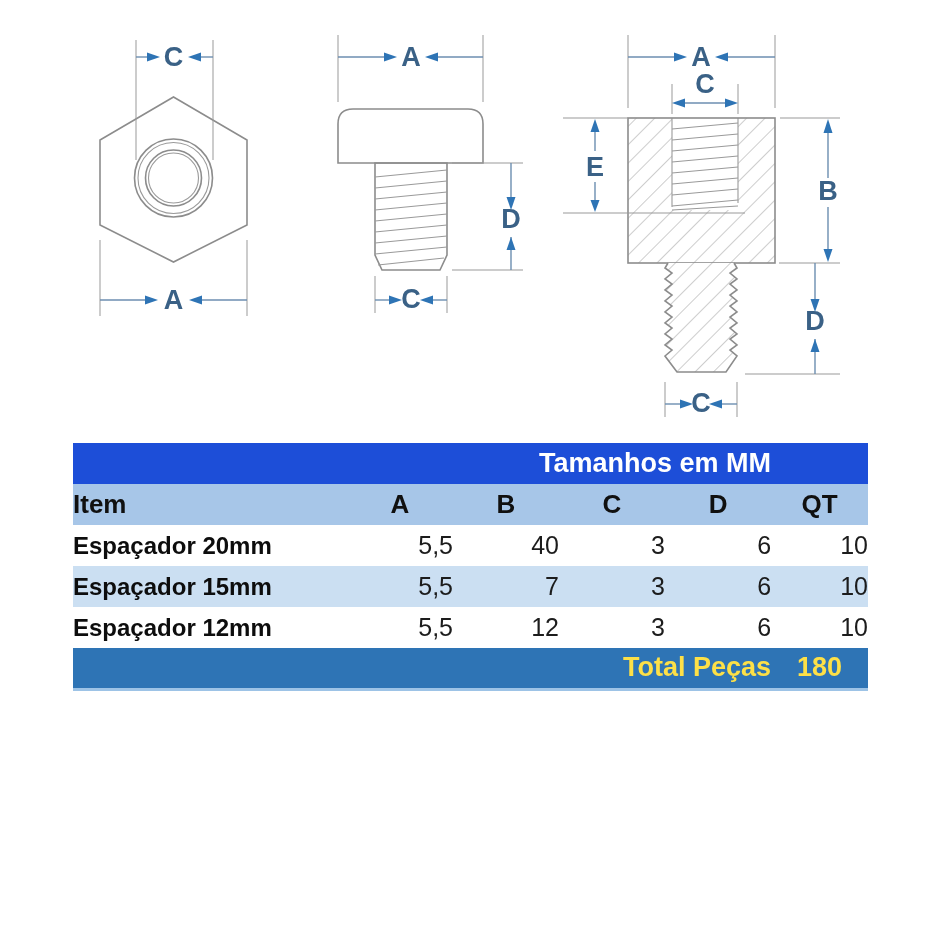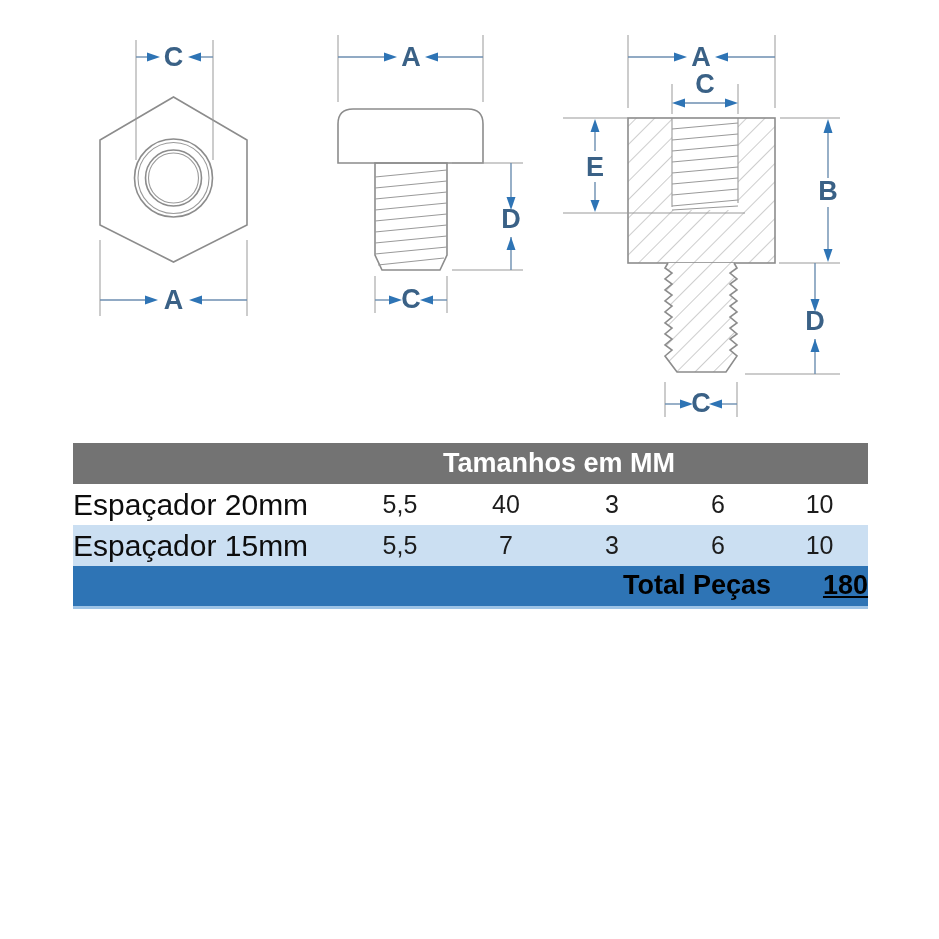"Tamanhos em MM" tr.band td { background: #737373 -> #1d4ed8; text-align: center -> right }
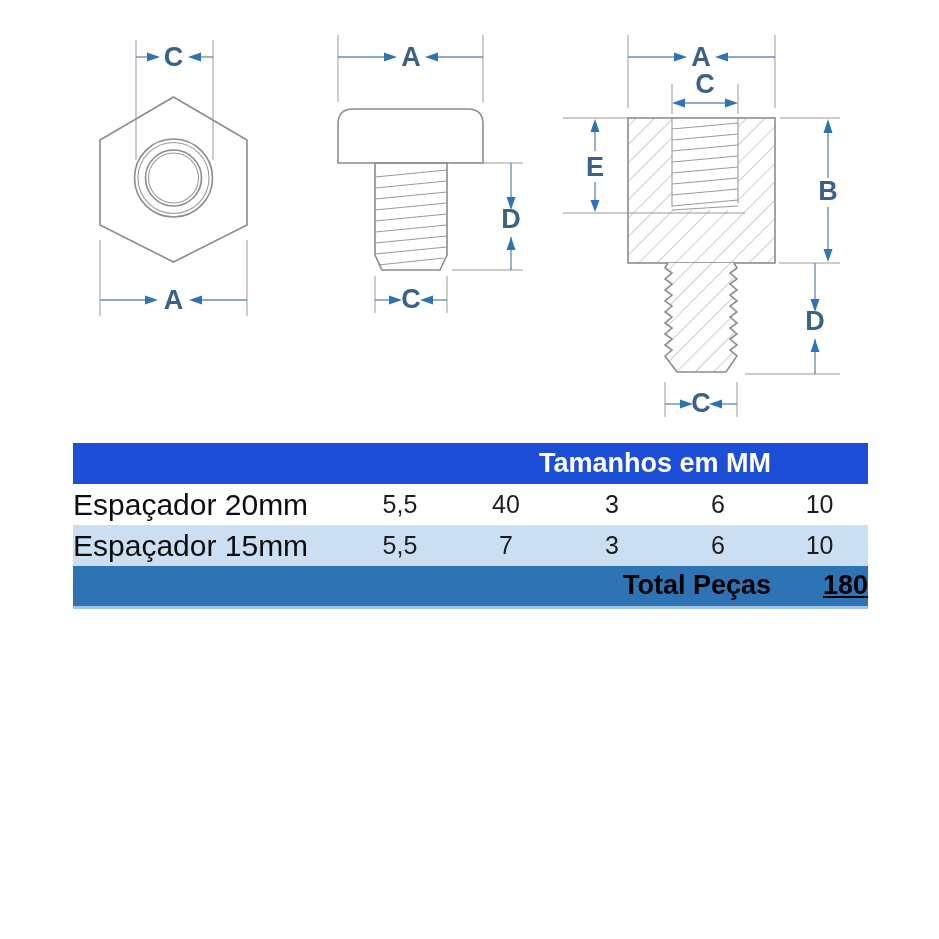"Item" tr.cols { html: none -> <tr> <th>Item</th> <th>A</th> <th>B</th> <th>C</th> <th>D</th> <th>QT</th> </tr> }
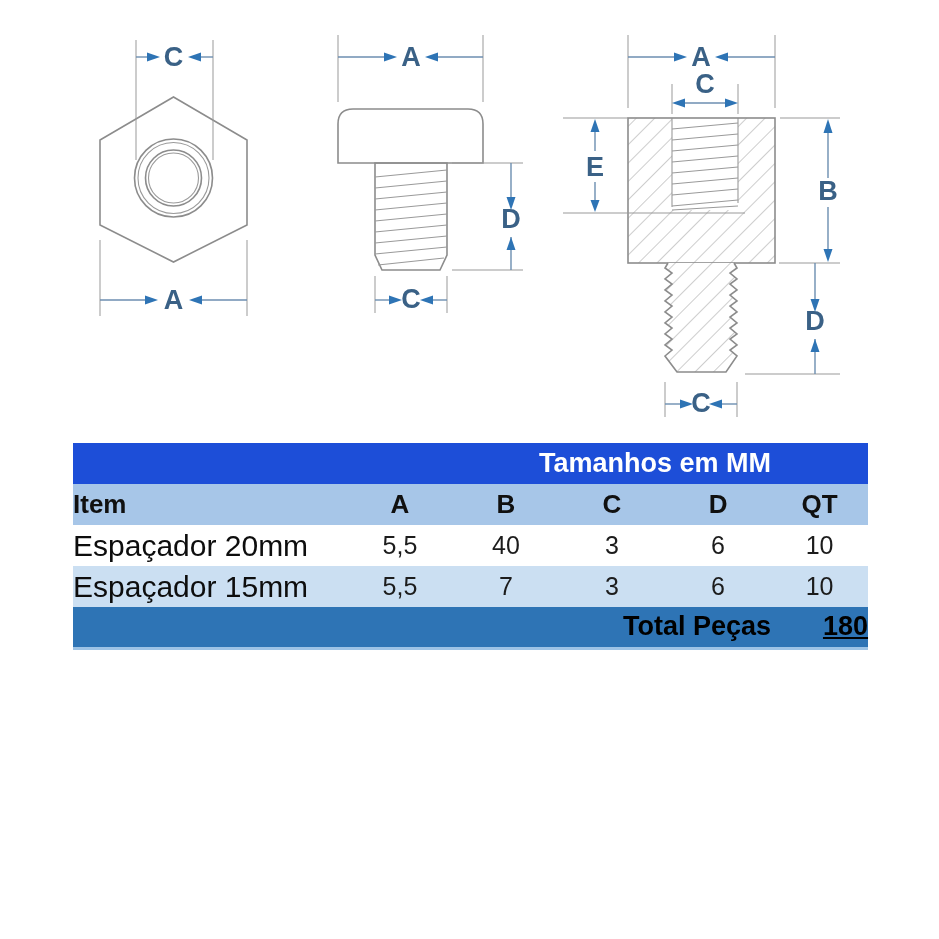"Espaçador 20mm" tbody td.item { font-size: 30px -> 24px; font-weight: normal -> bold }
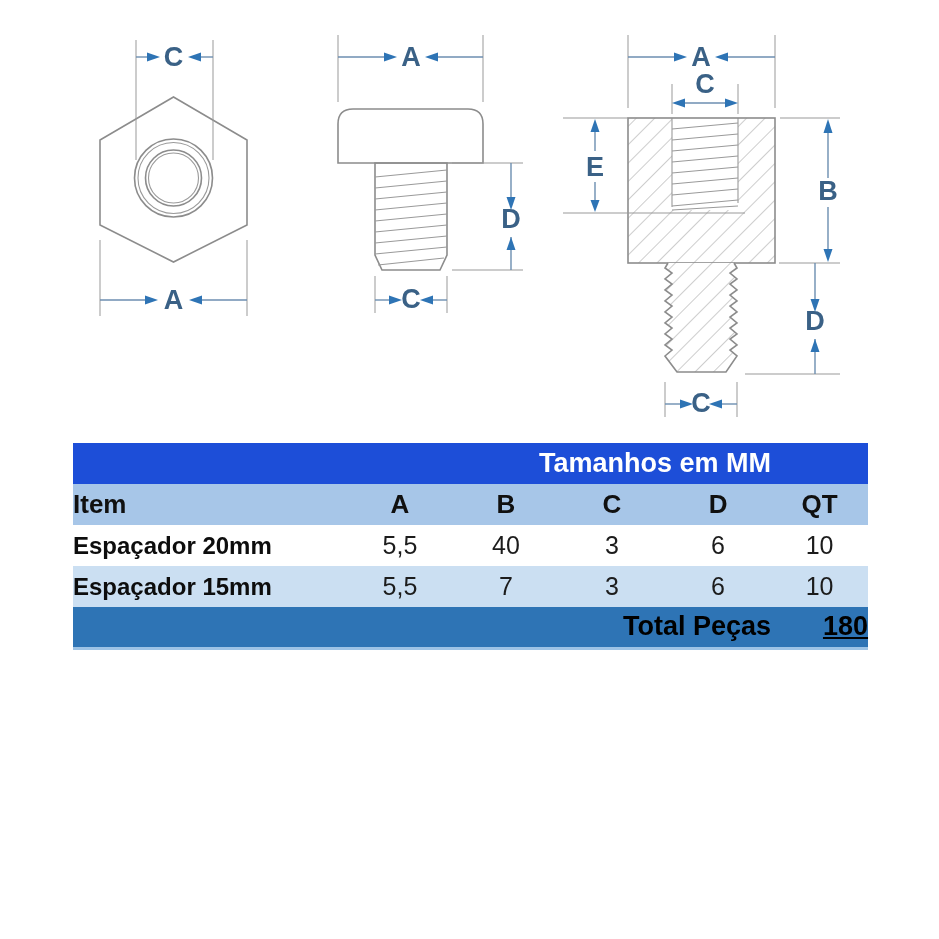"5,5" tbody td { text-align: center -> right }
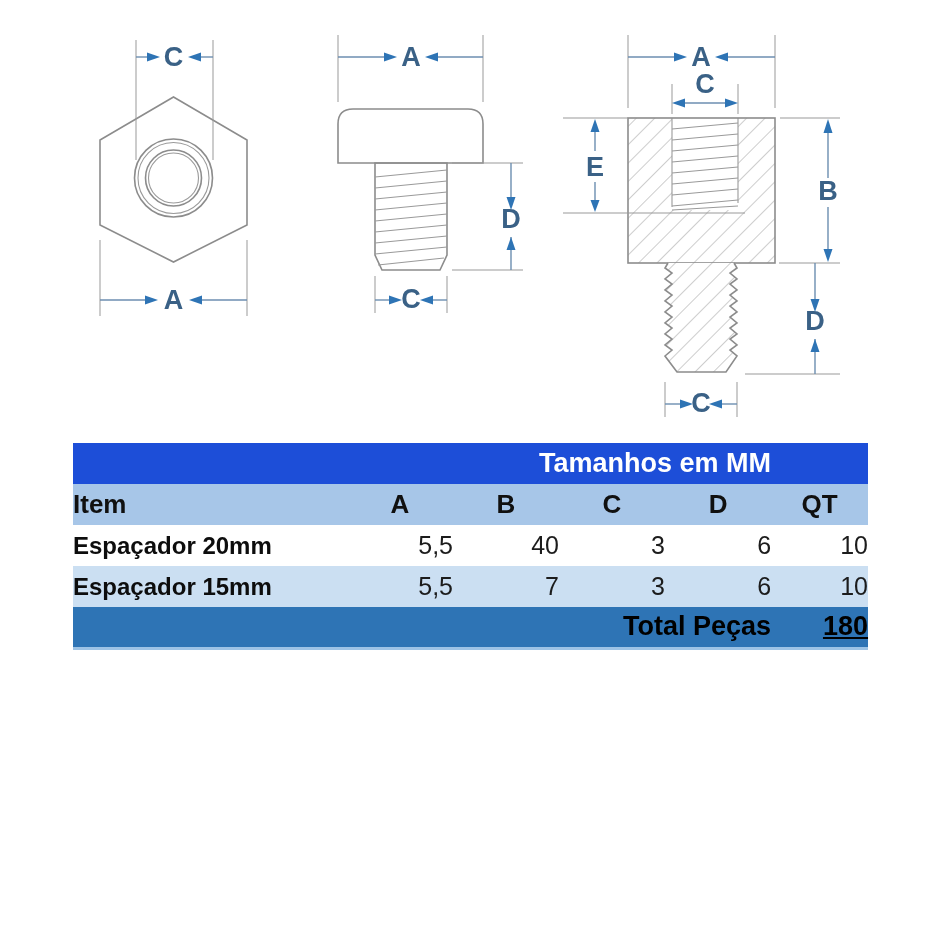"Espaçador 12mm" tr { html: none -> <tr> <td>Espaçador 12mm</td> <td>5,5</td> <td>12</td> <td>3</td> <td>6</td> <td>10</td> </tr> }
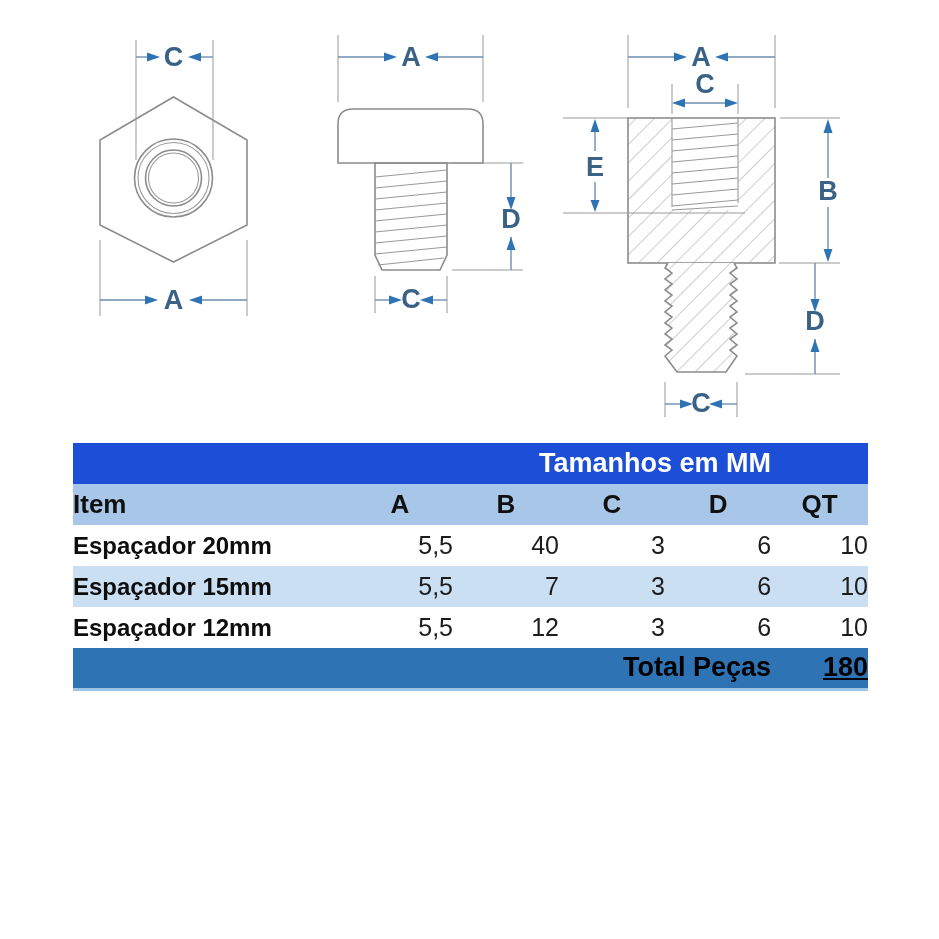"Total Peças" tfoot td { color: #000000 -> #fde047 }
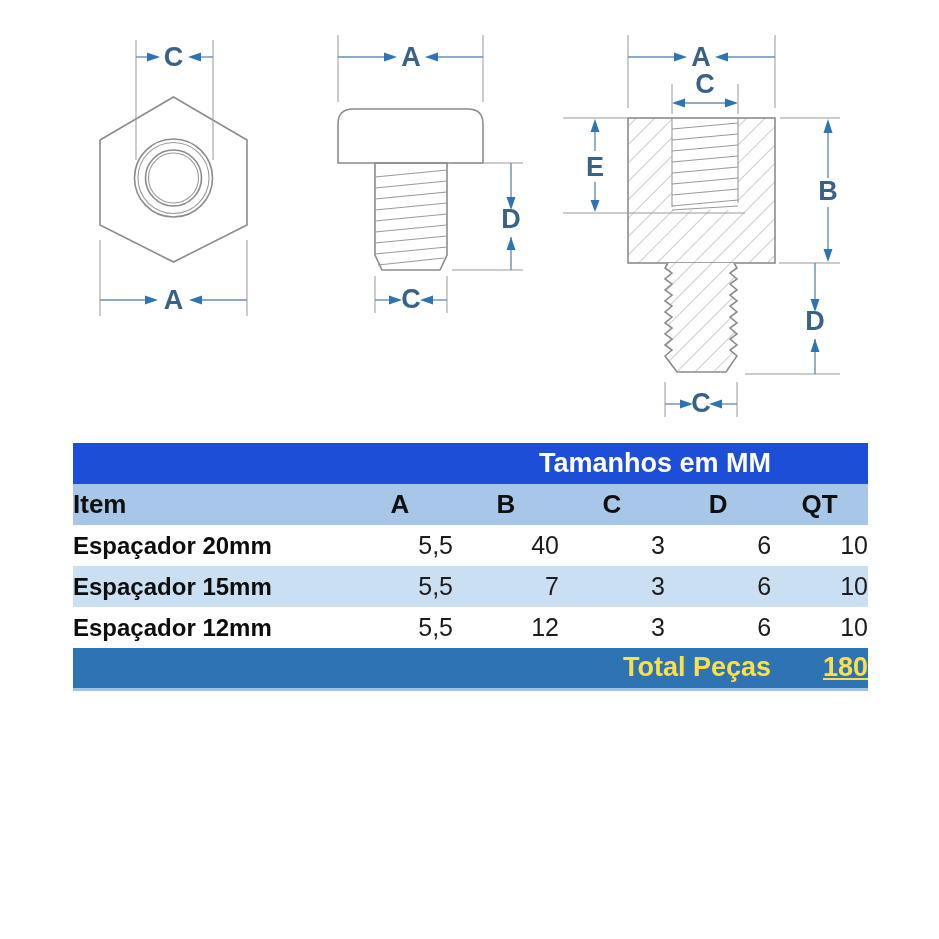"180" tfoot td.fvalue { text-align: right -> center; text-decoration: underline -> none }
